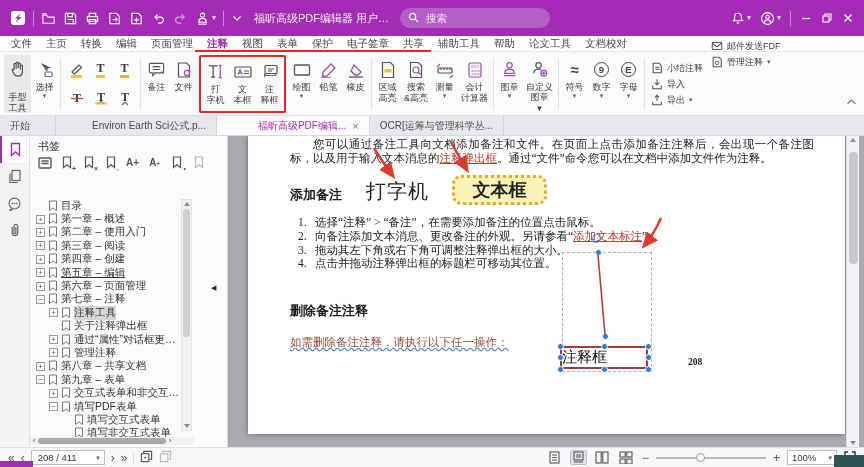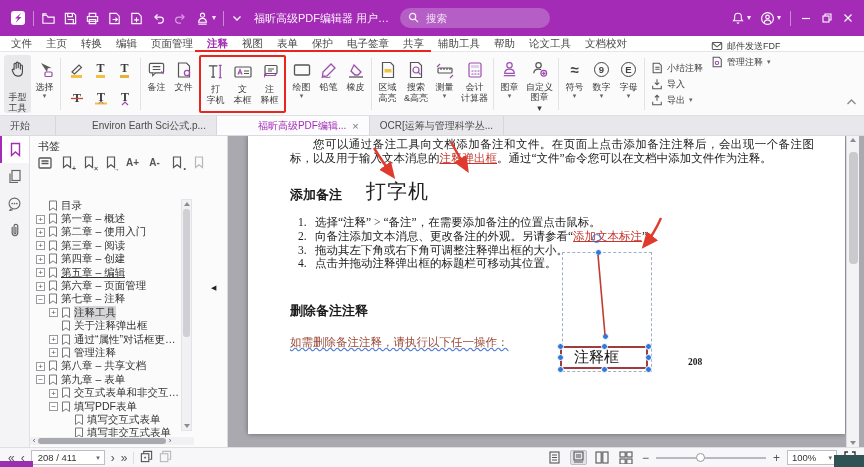"文本框" div.cloudbox { html: none -> <div> <span>文本框</span> </div> }
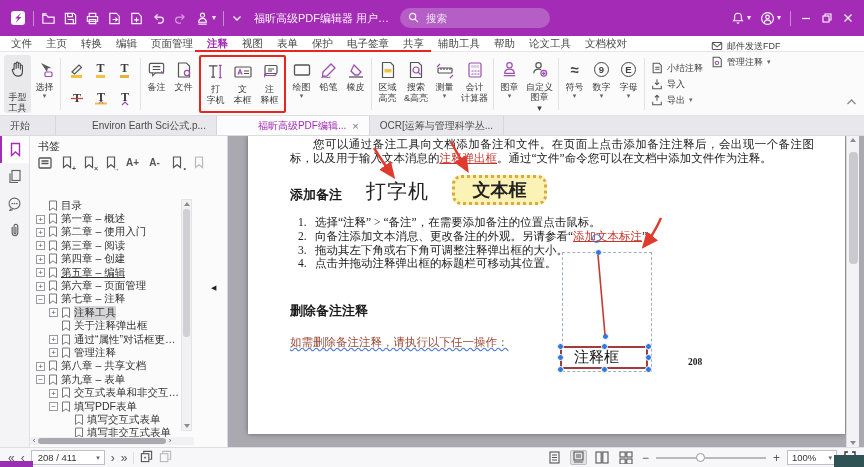"注释框" .callout { padding-left: 12px -> 0 }
